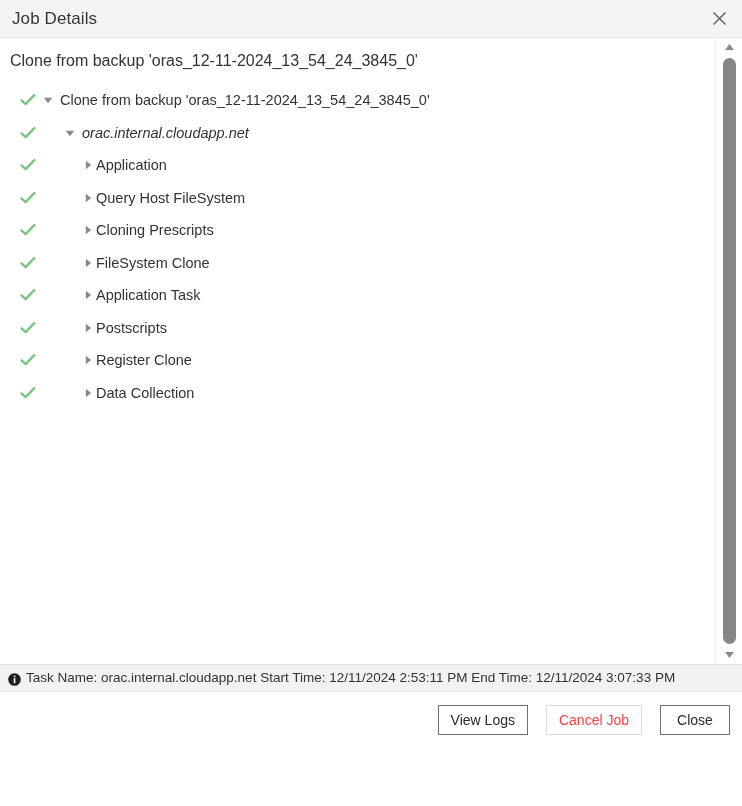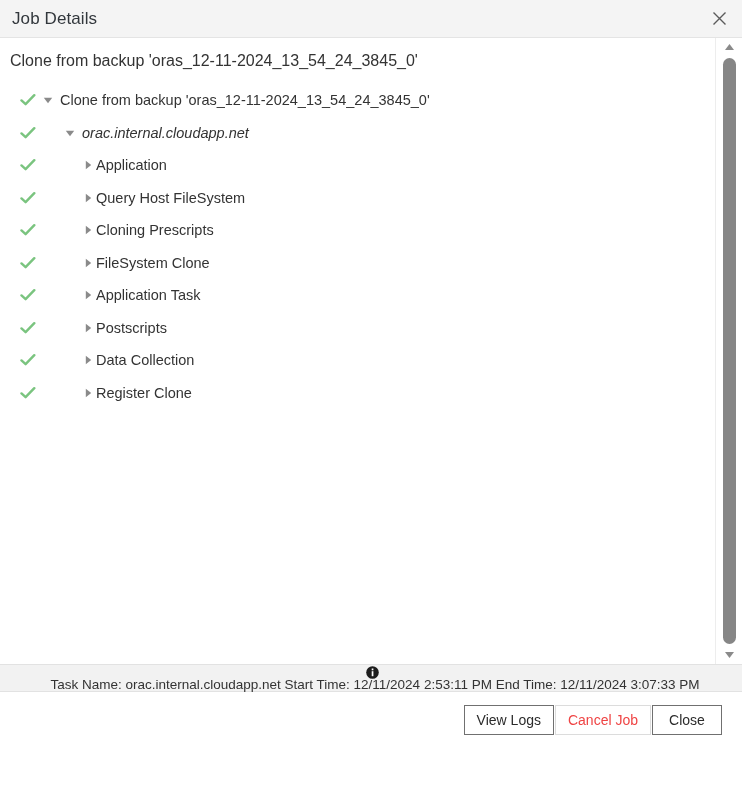"Data Collection" div.tree-row { order: before "Register Clone" -> after "Register Clone" }
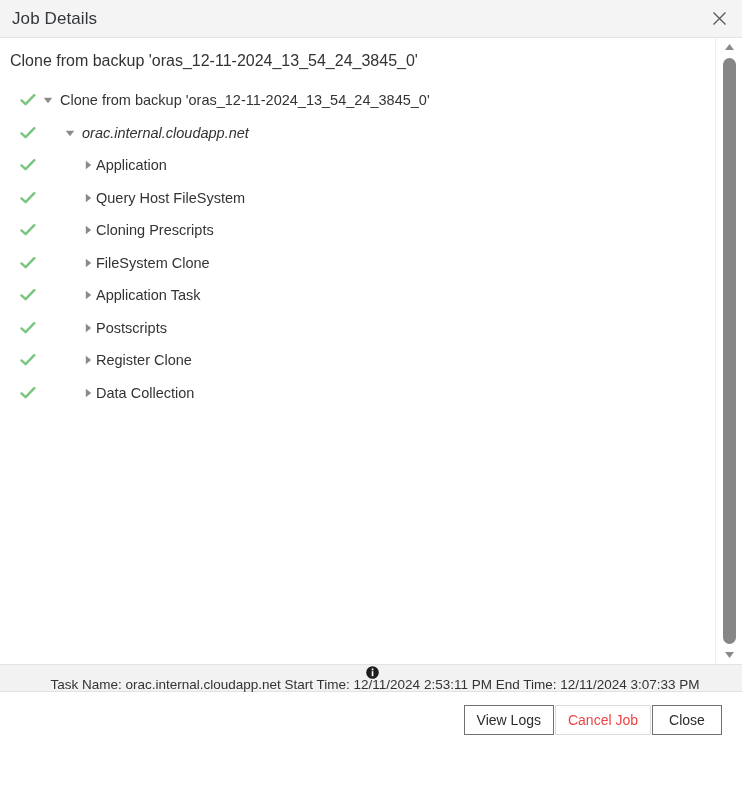"Task Name: orac.internal.cloudapp.net" .statusbar { flex-direction: column -> none }
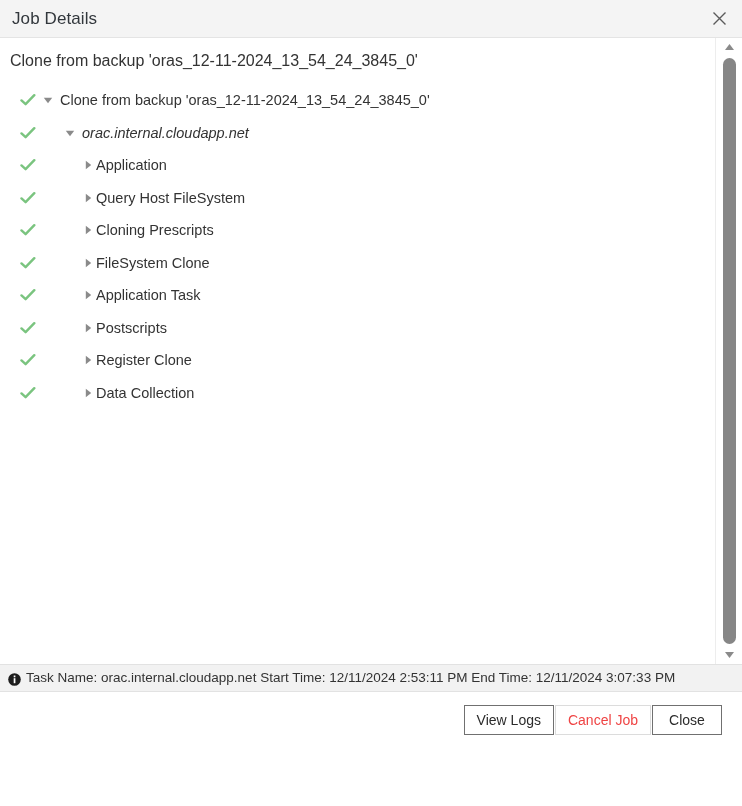"View Logs" .footer { gap: 1px -> 18px; padding-right: 20px -> 12px }
